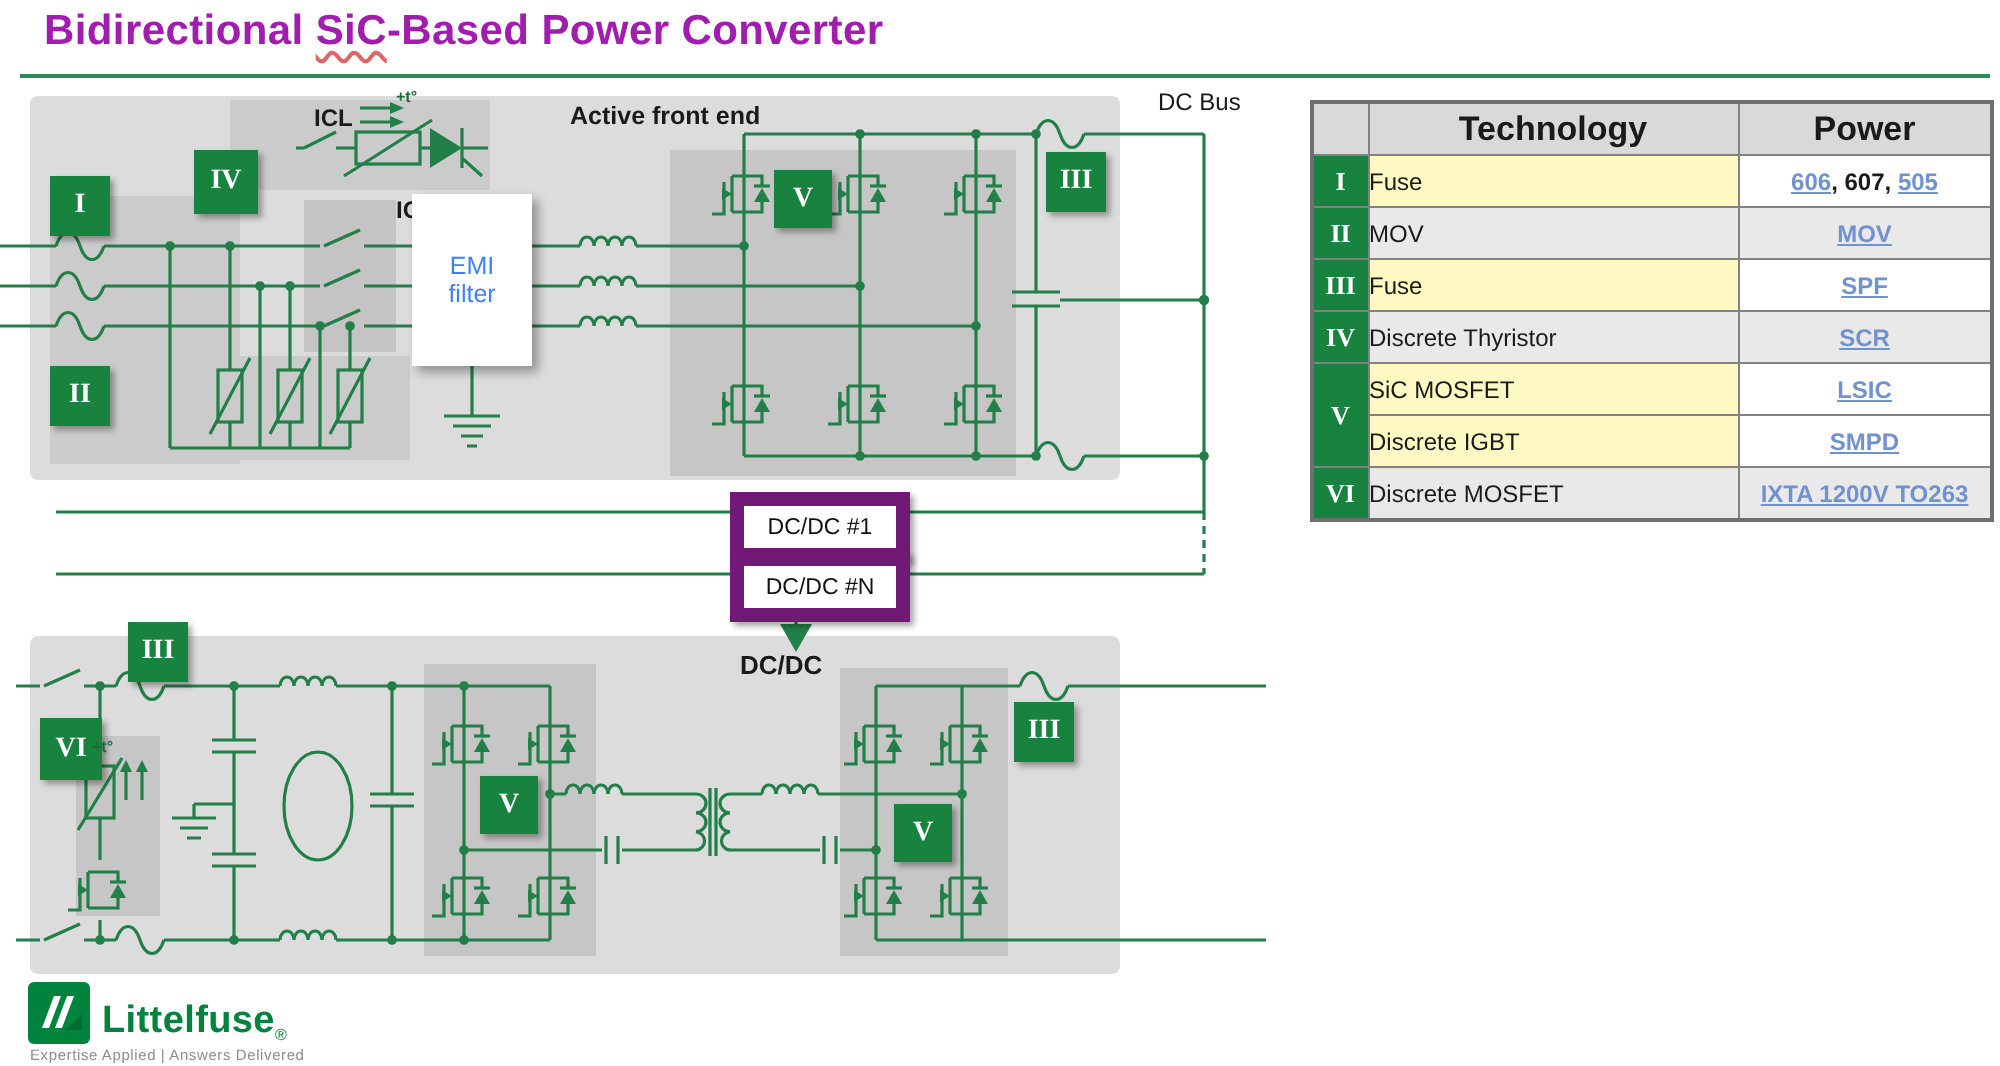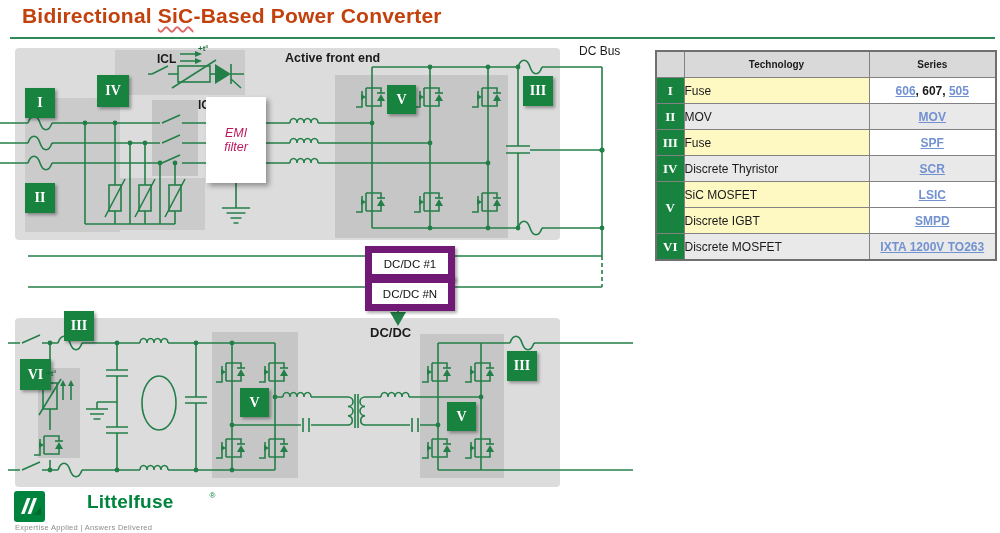"Bidirectional SiC-Based Power Converter" .title { color: #c2410c -> #a21caf }
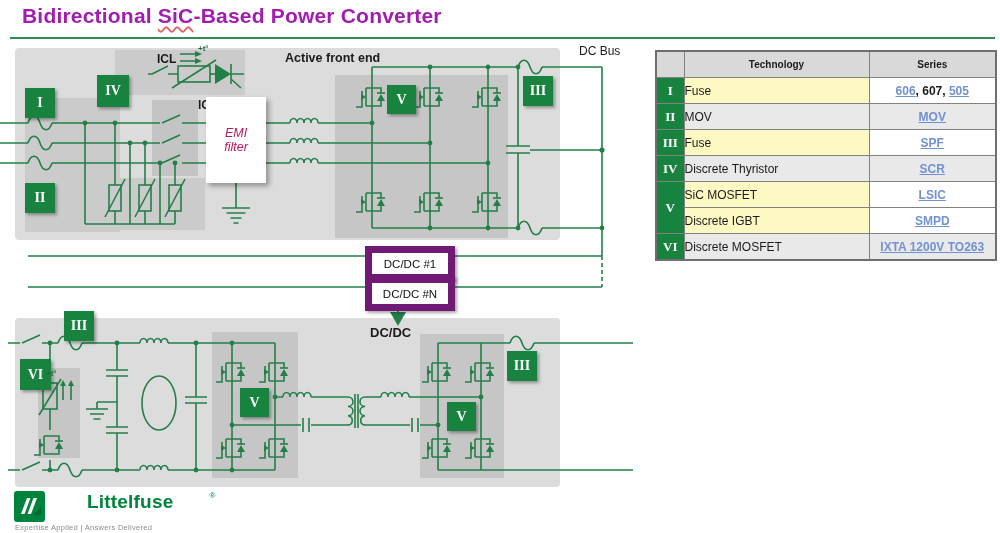"Technology" table.parts th { font-size: 10px -> 17px }
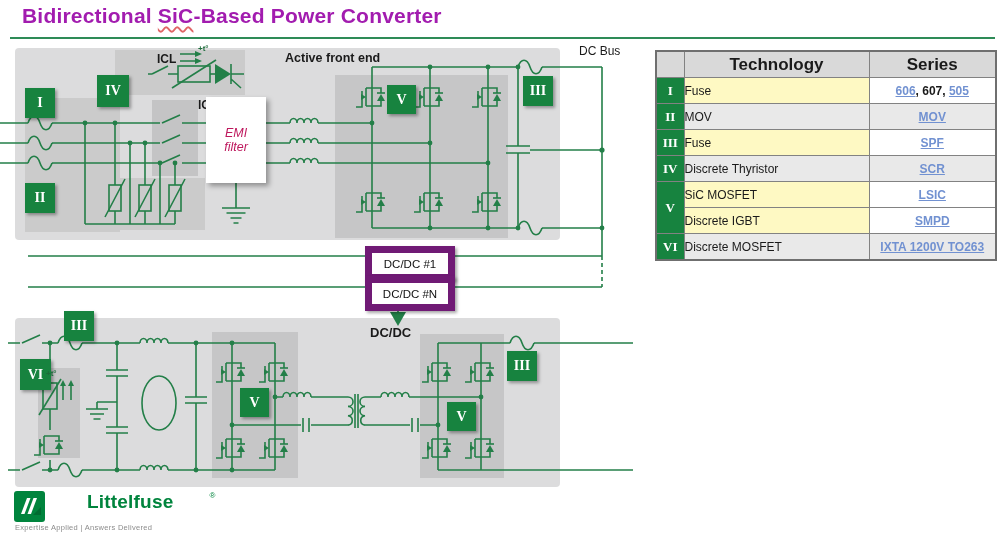"Series" th { text: Series -> Power }
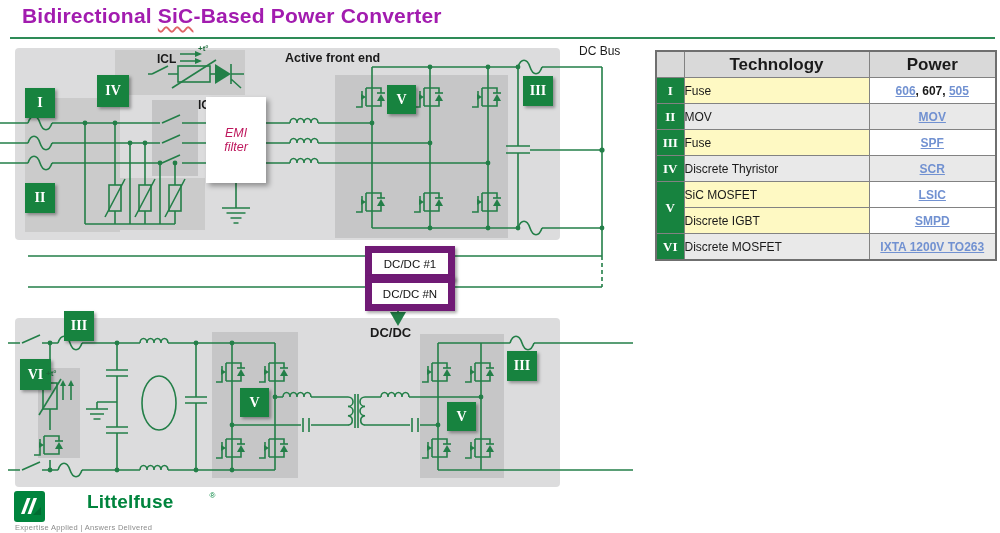"EMI filter" .emi-box { color: #be185d -> #3b82f6; font-style: italic -> none }
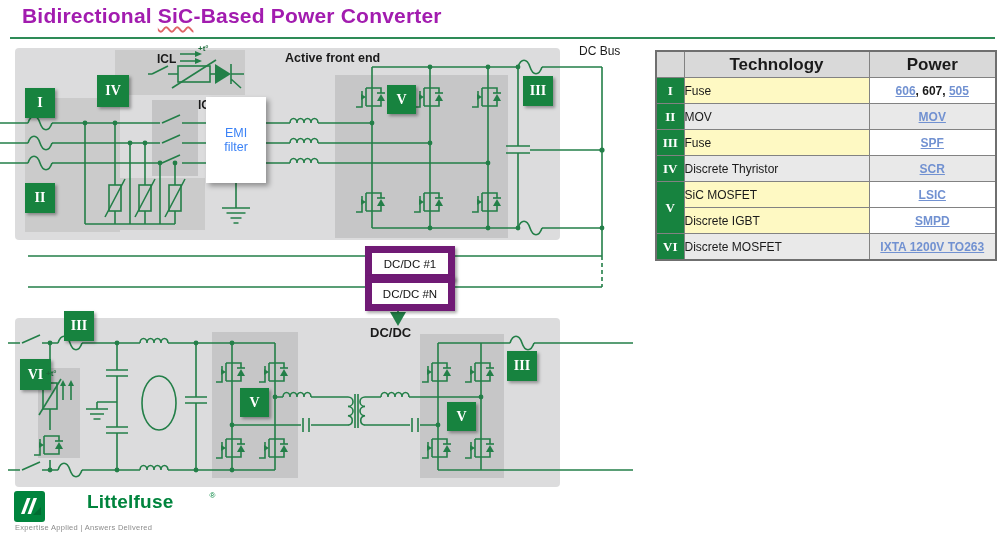"Littelfuse" .brand-wrap { align-items: flex-start -> flex-end; gap: 36px -> none }
